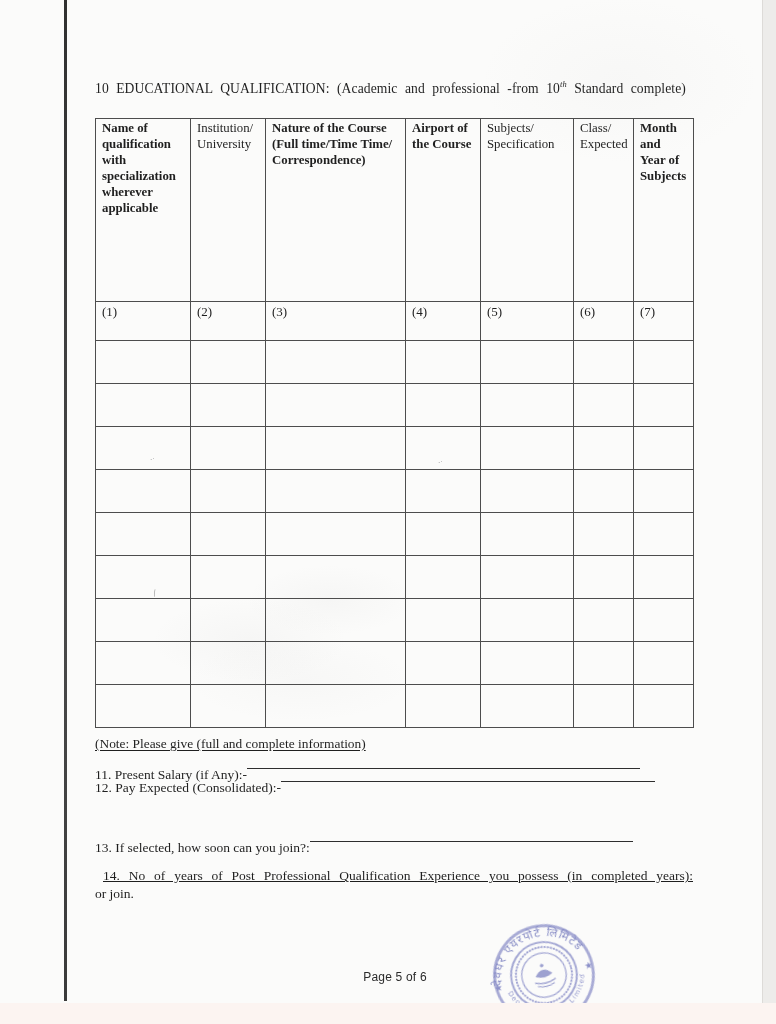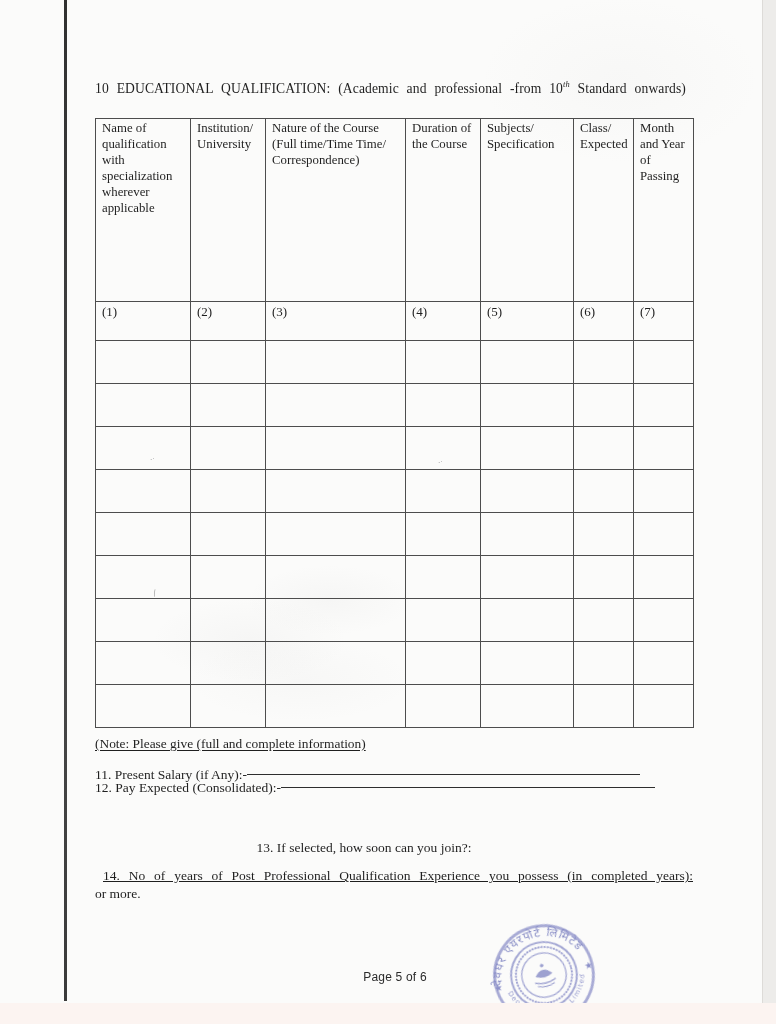"Standard onwards)" span { text: onwards -> complete }
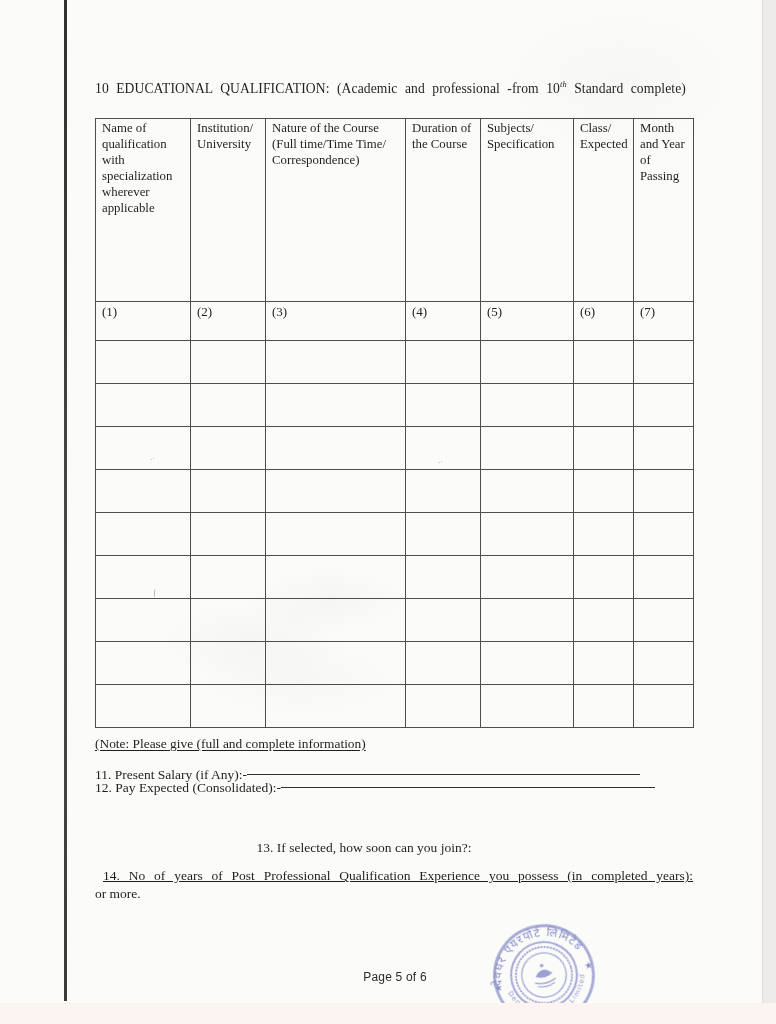"Name of qualification with" td.just { font-weight: none -> bold }
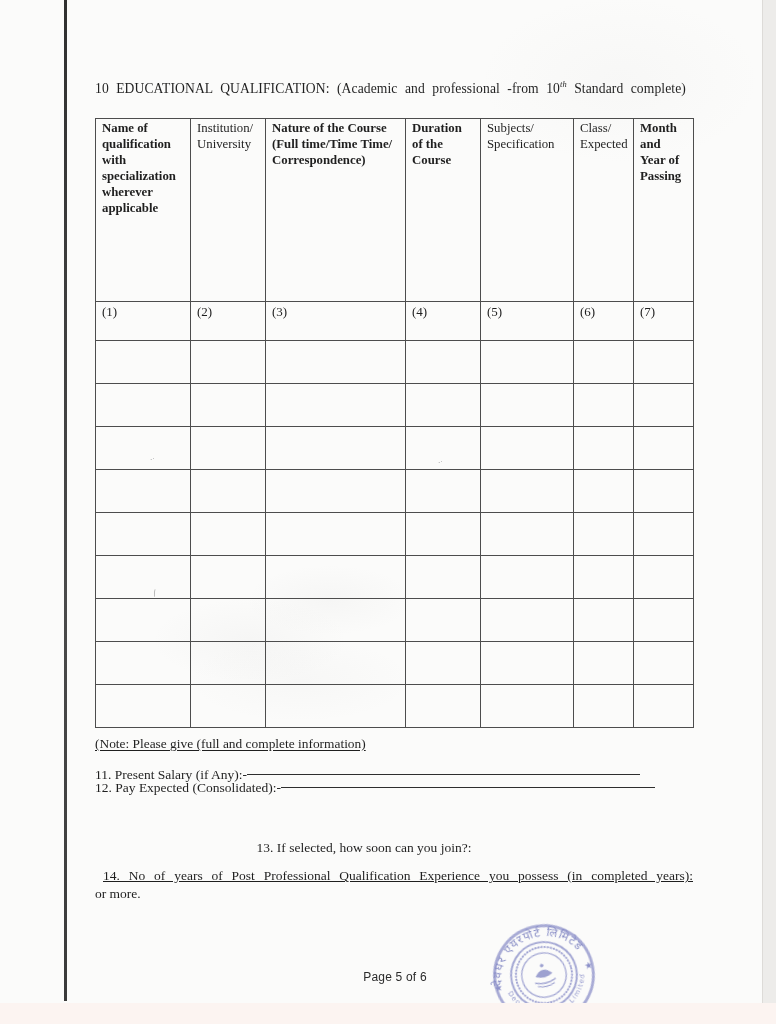"Duration of the Course" td.just { text: Duration -> Airport }
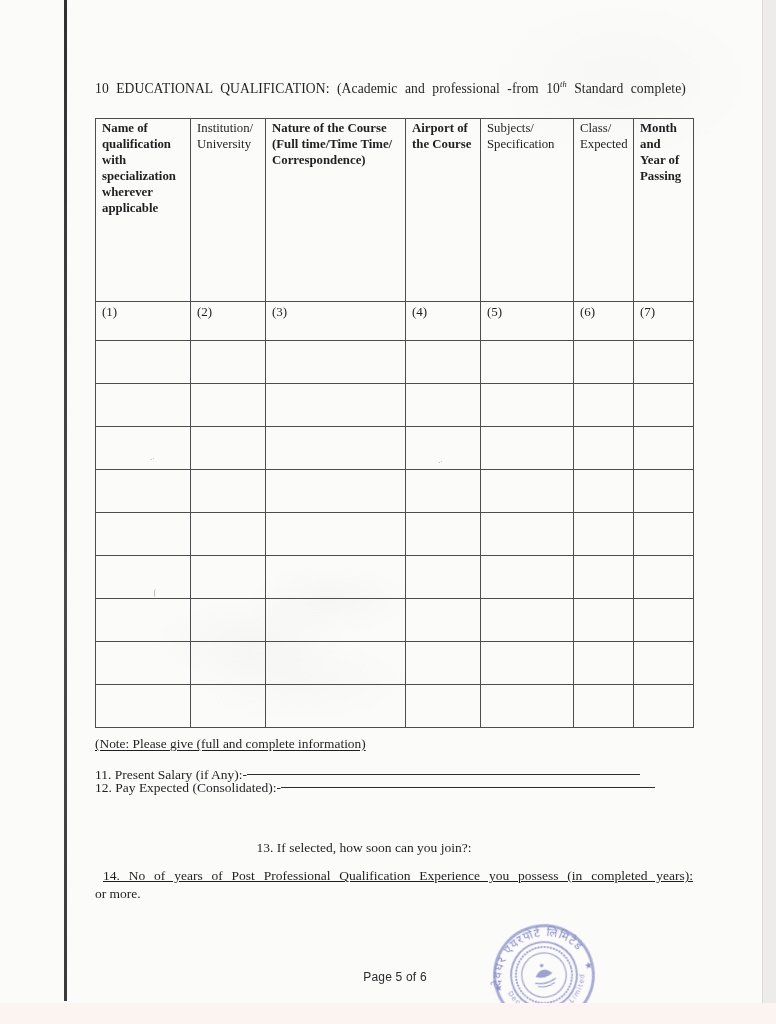"Month and Year of Passing" td.just { text: Passing -> Subjects }
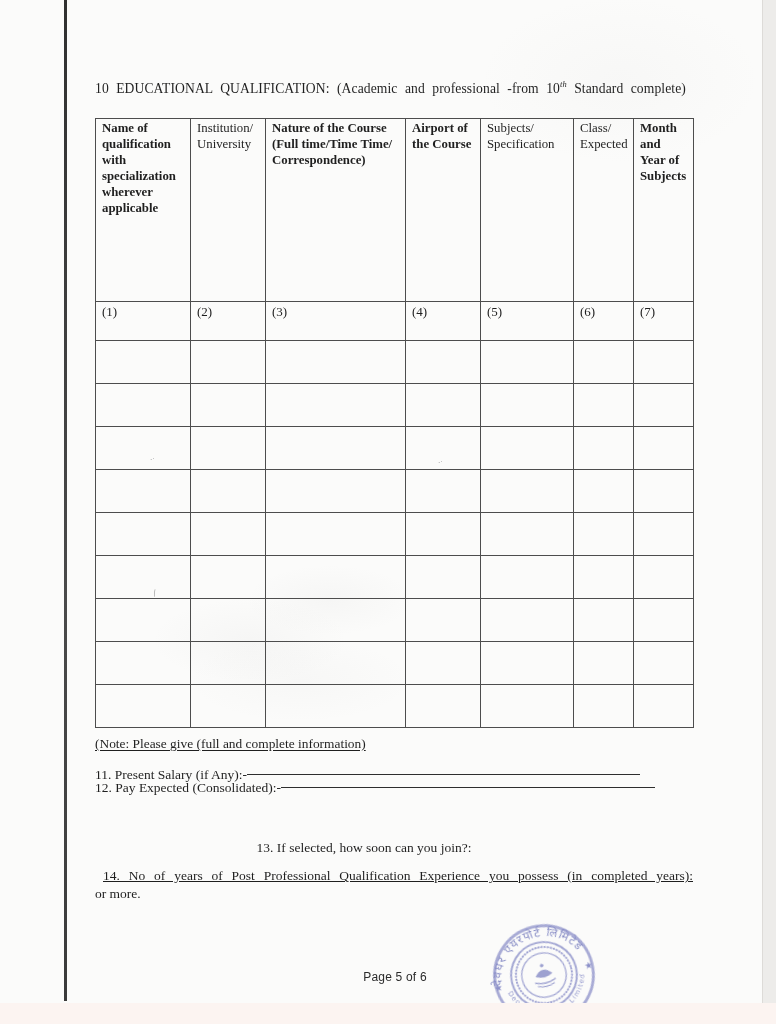"11. Present Salary (if Any):-" .q-line { align-items: center -> flex-start }
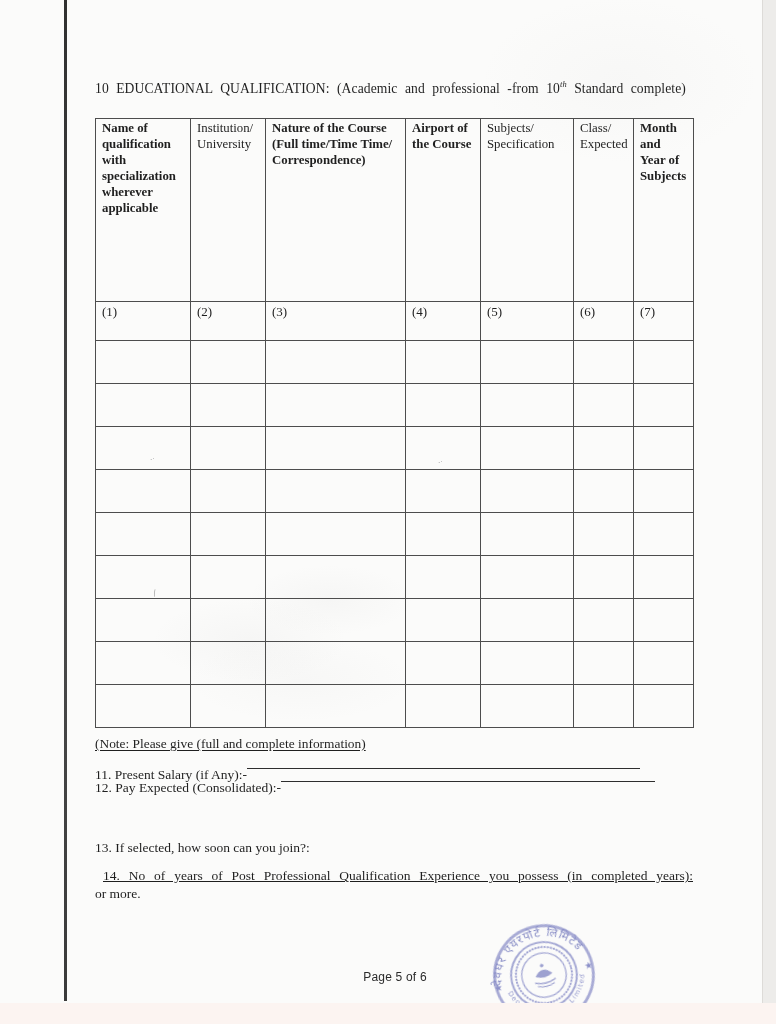"13. If selected, how soon" #q13 { flex-direction: column -> none }
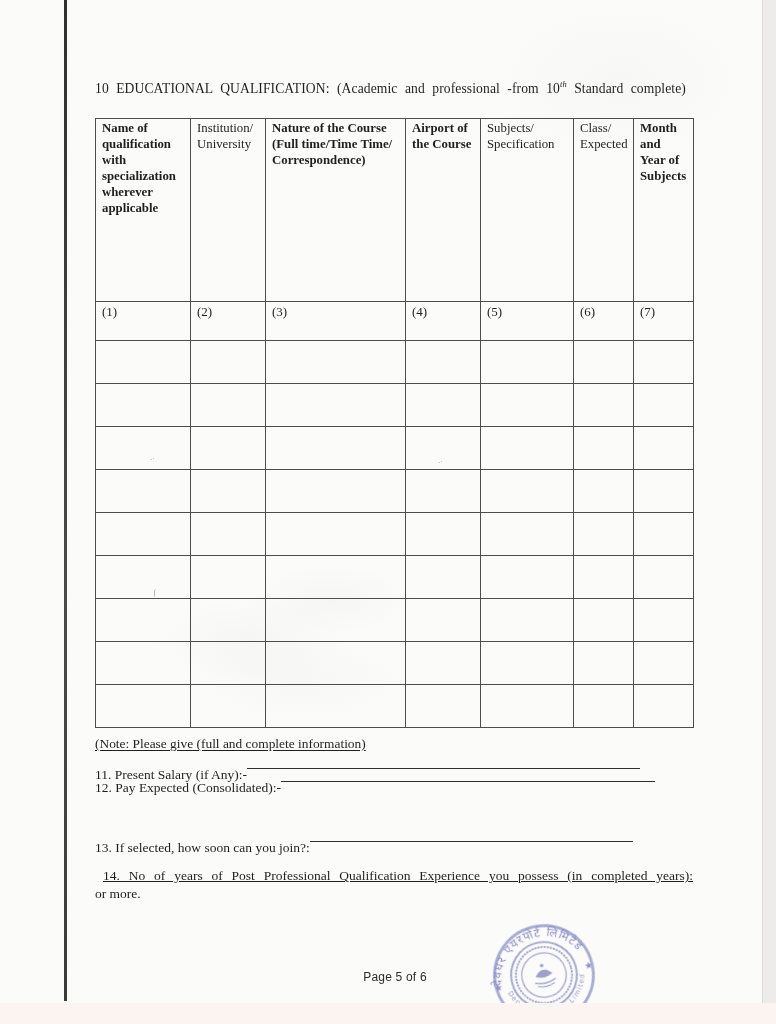"or more." div.lline { text: more -> join }
